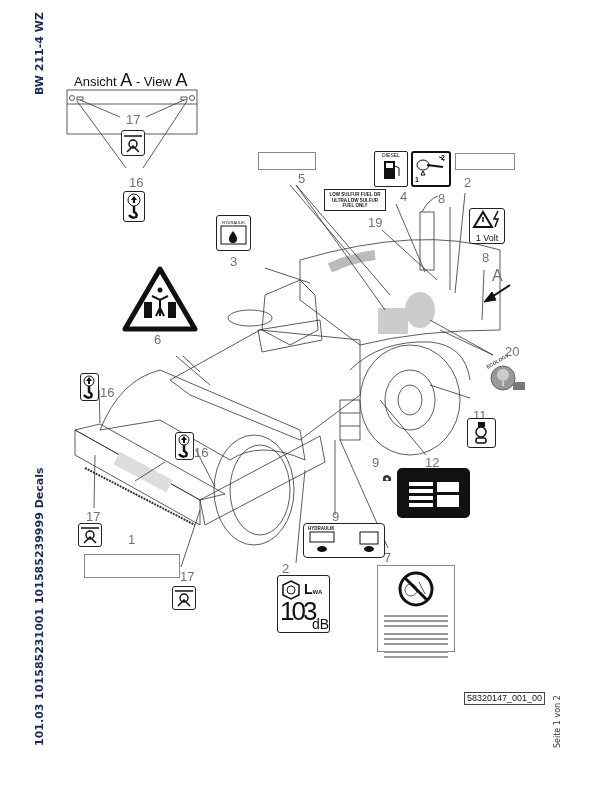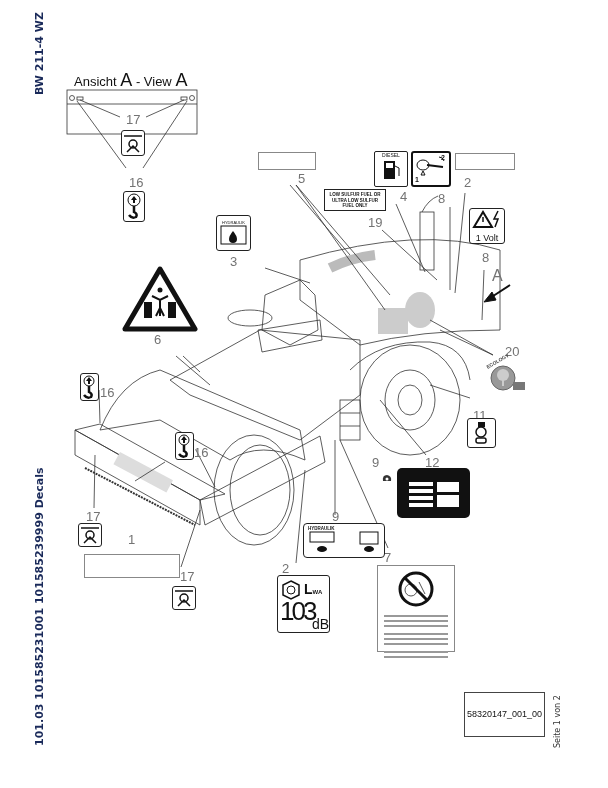"58320147_001_00" div.abs { padding: 16px 2px -> 0 2px }
